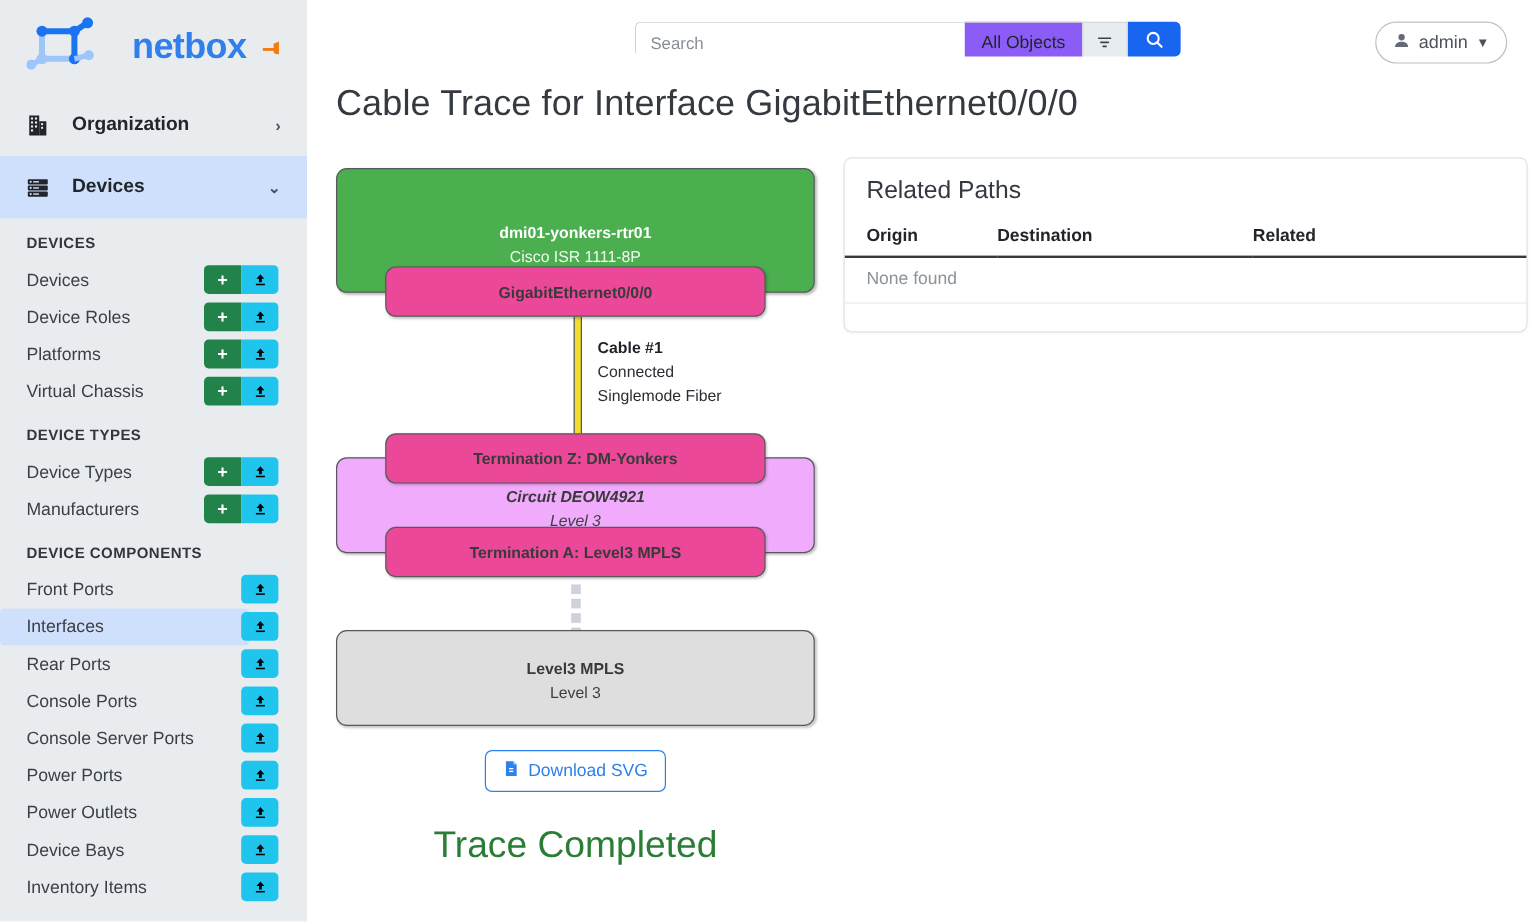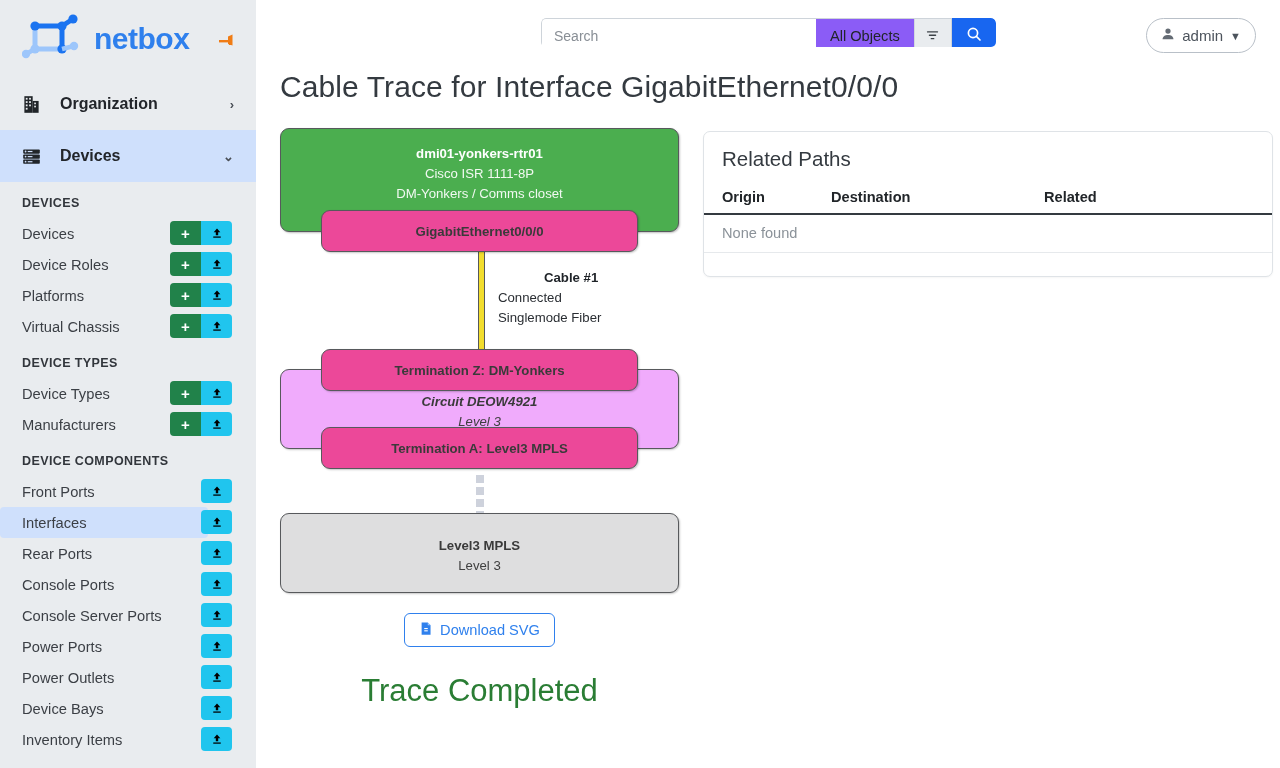"netbox" .brand-logo { gap: 8px -> 24px }
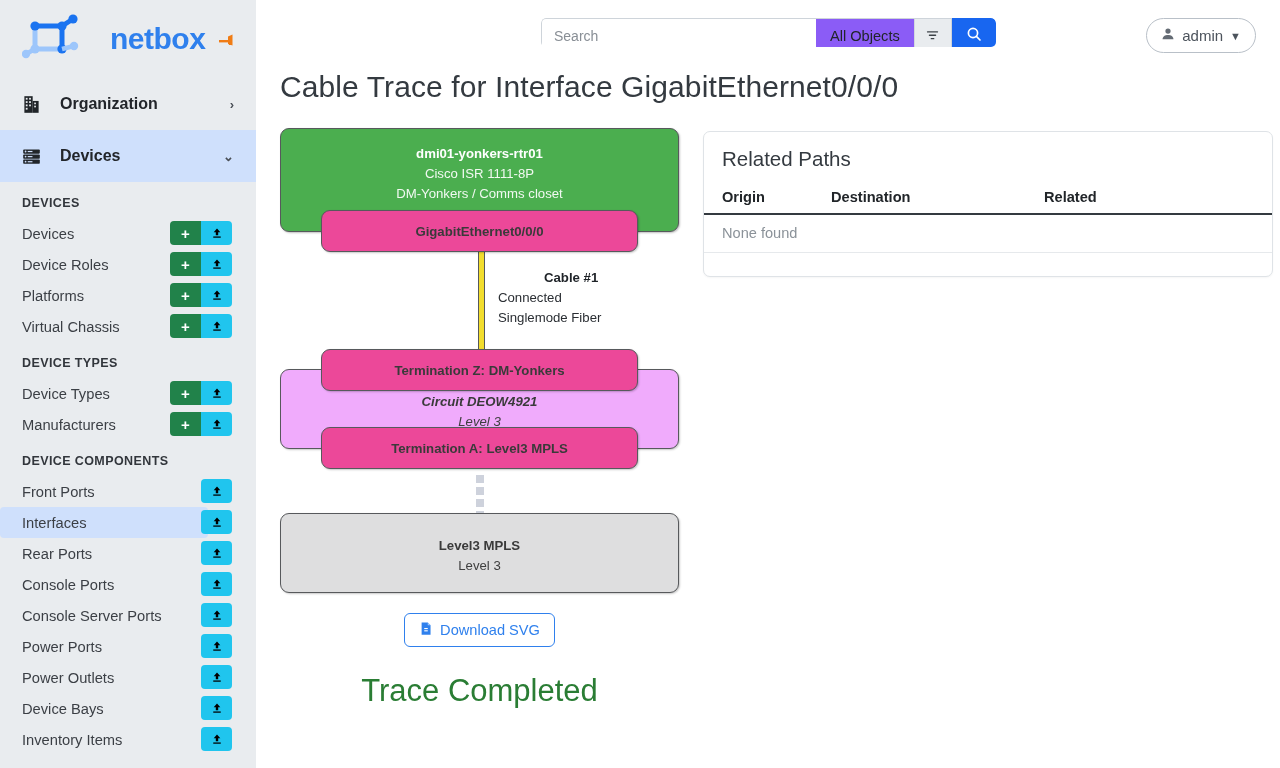"Search" .search-wrap { left: 285px -> 273px }
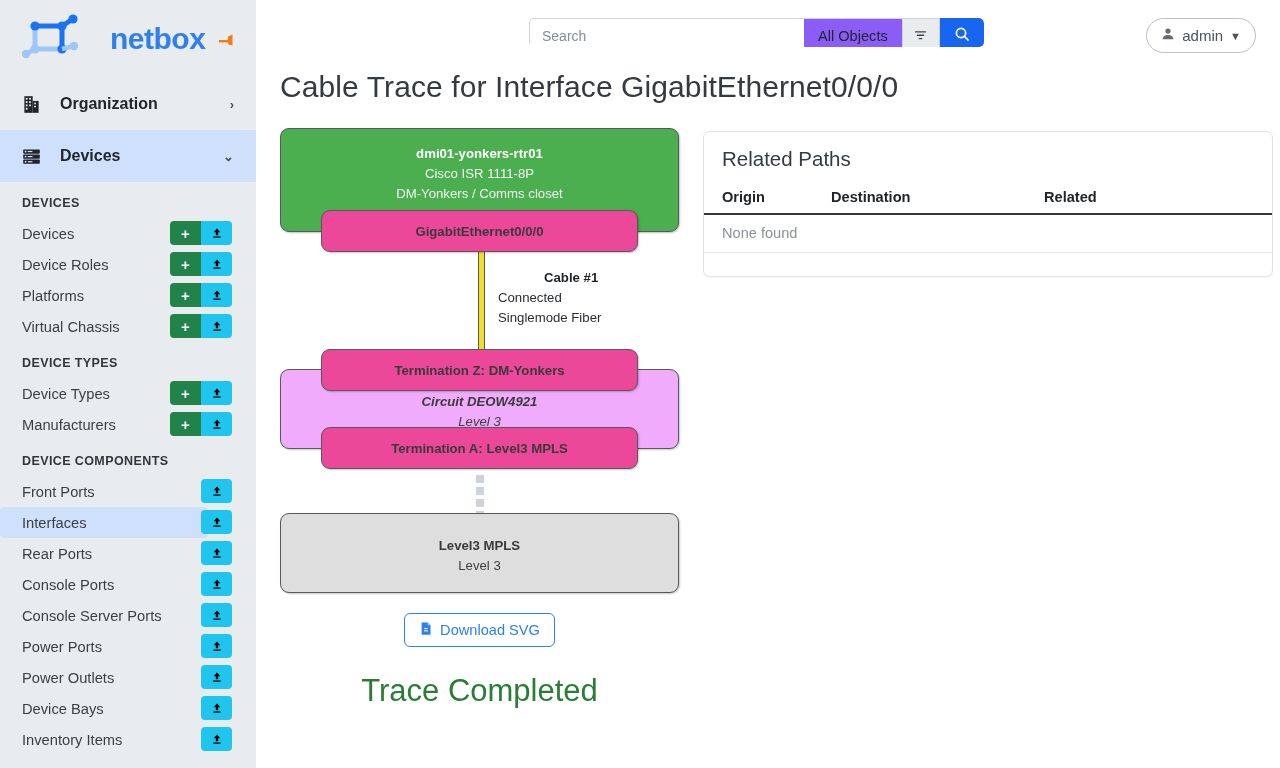"dmi01-yonkers-rtr01" .node-device { margin-top: none -> 12px; padding-top: 15px -> 43px }
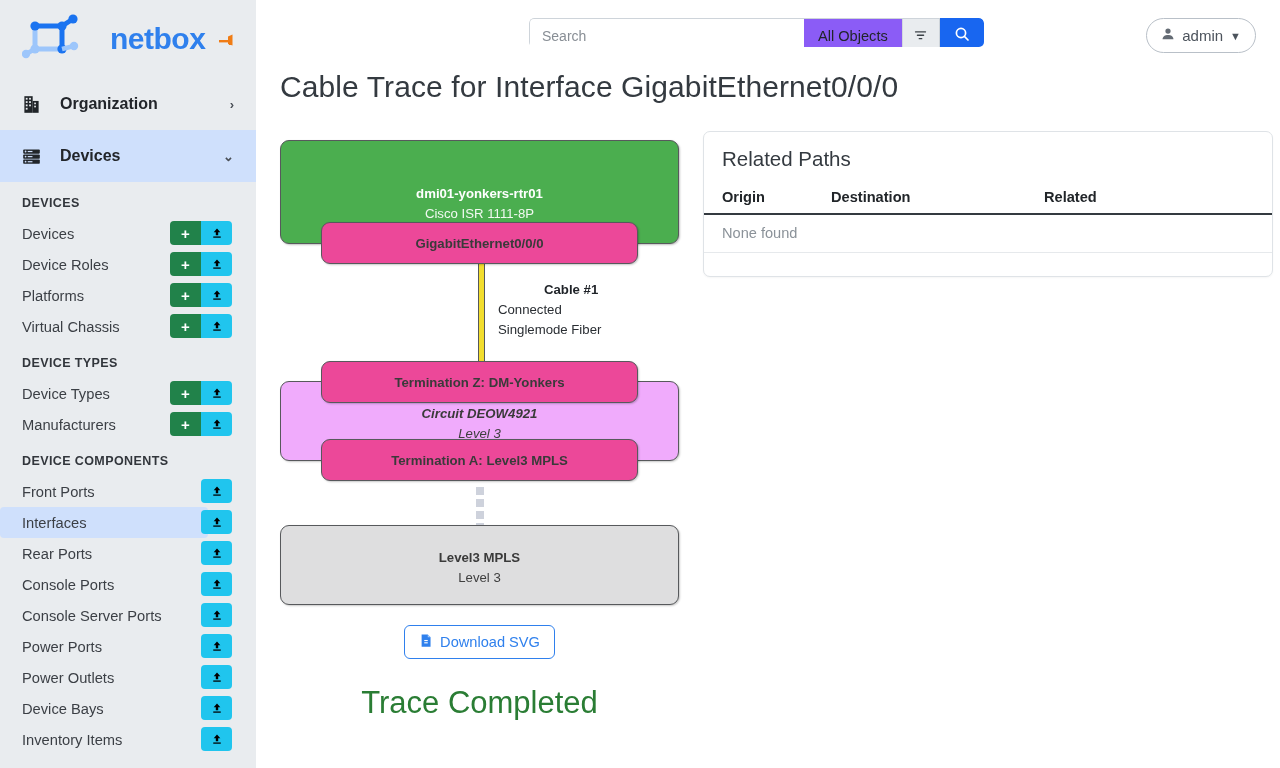"Cable #1" .cable-info .ci-title { margin-left: 46px -> none }
